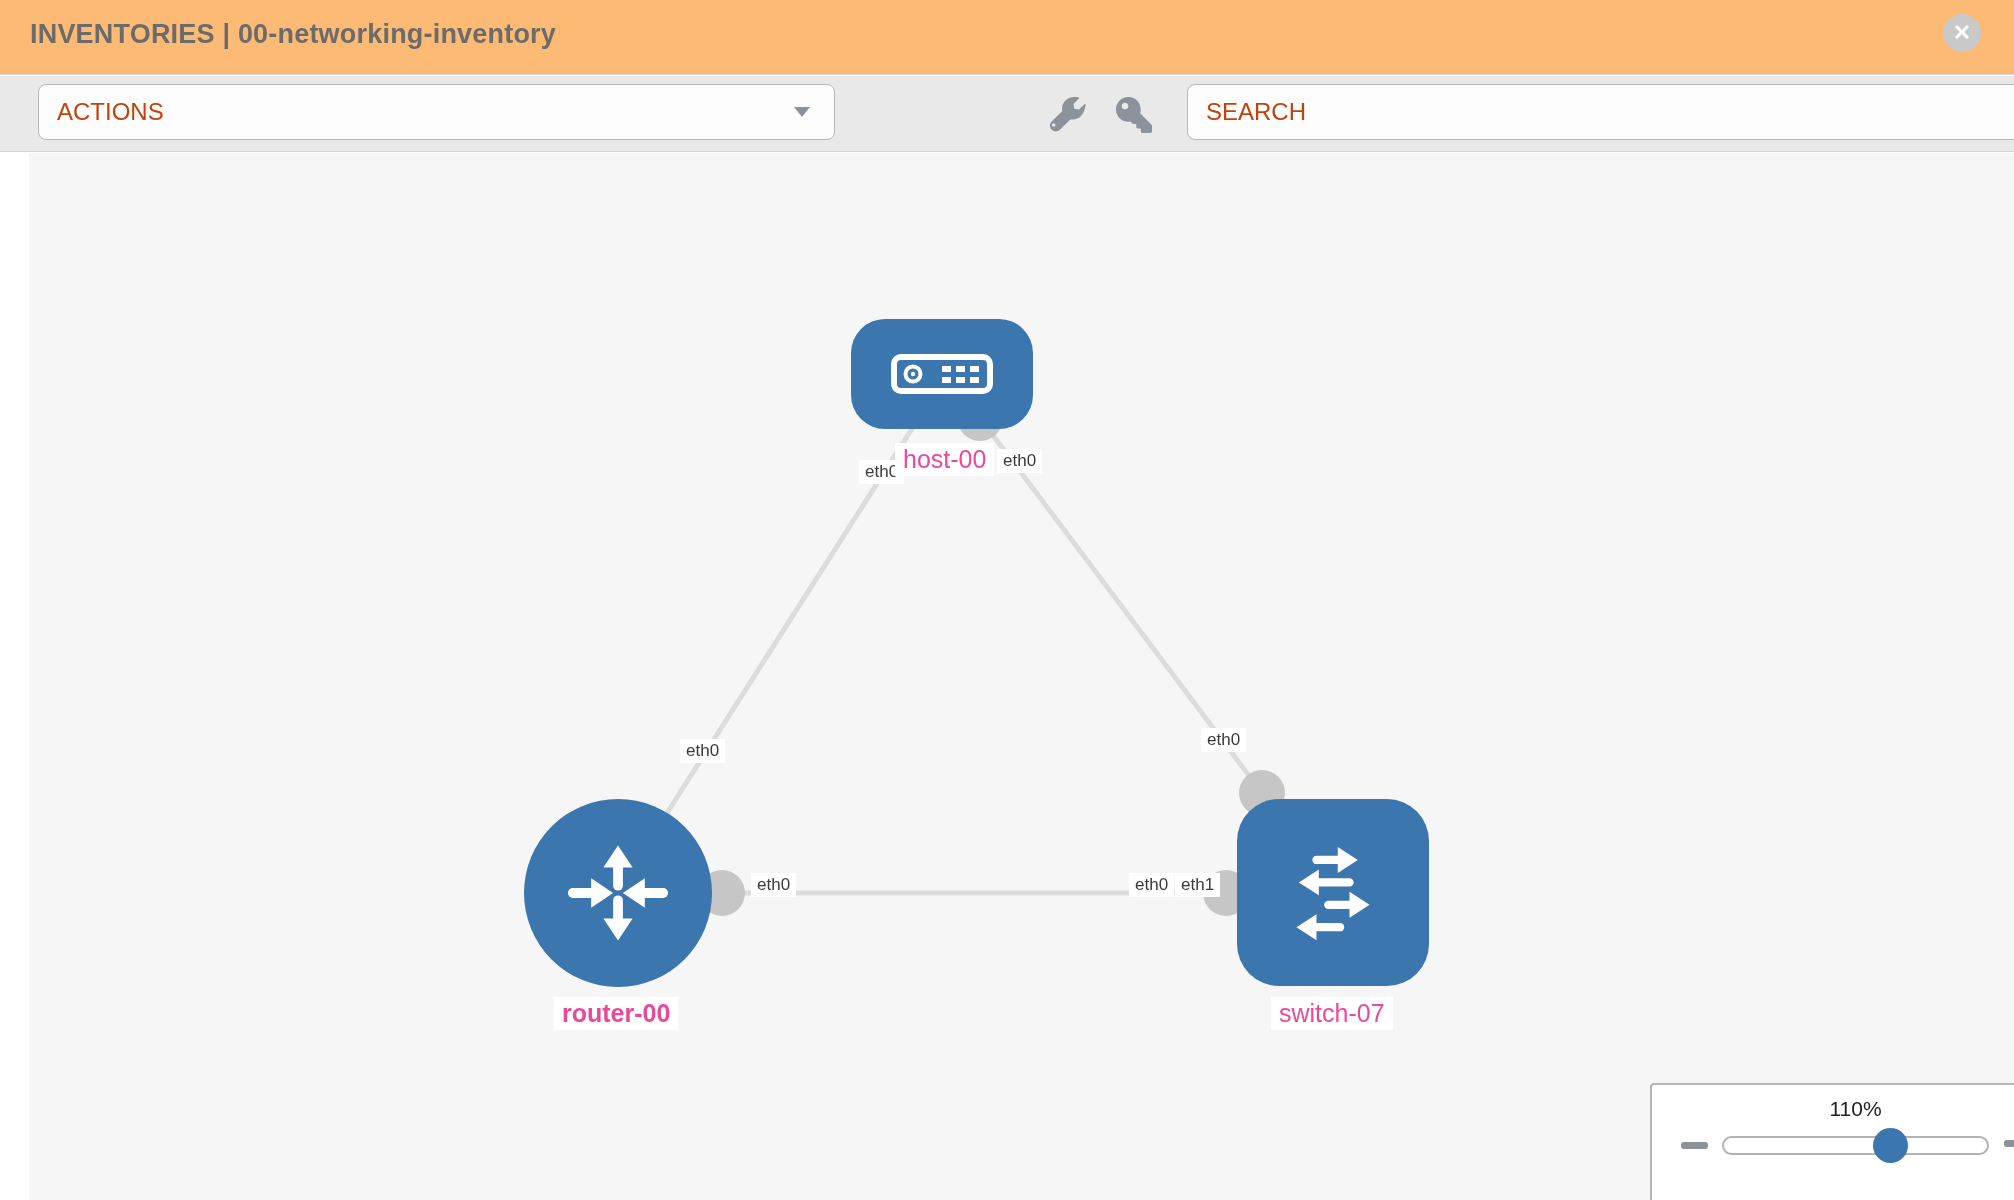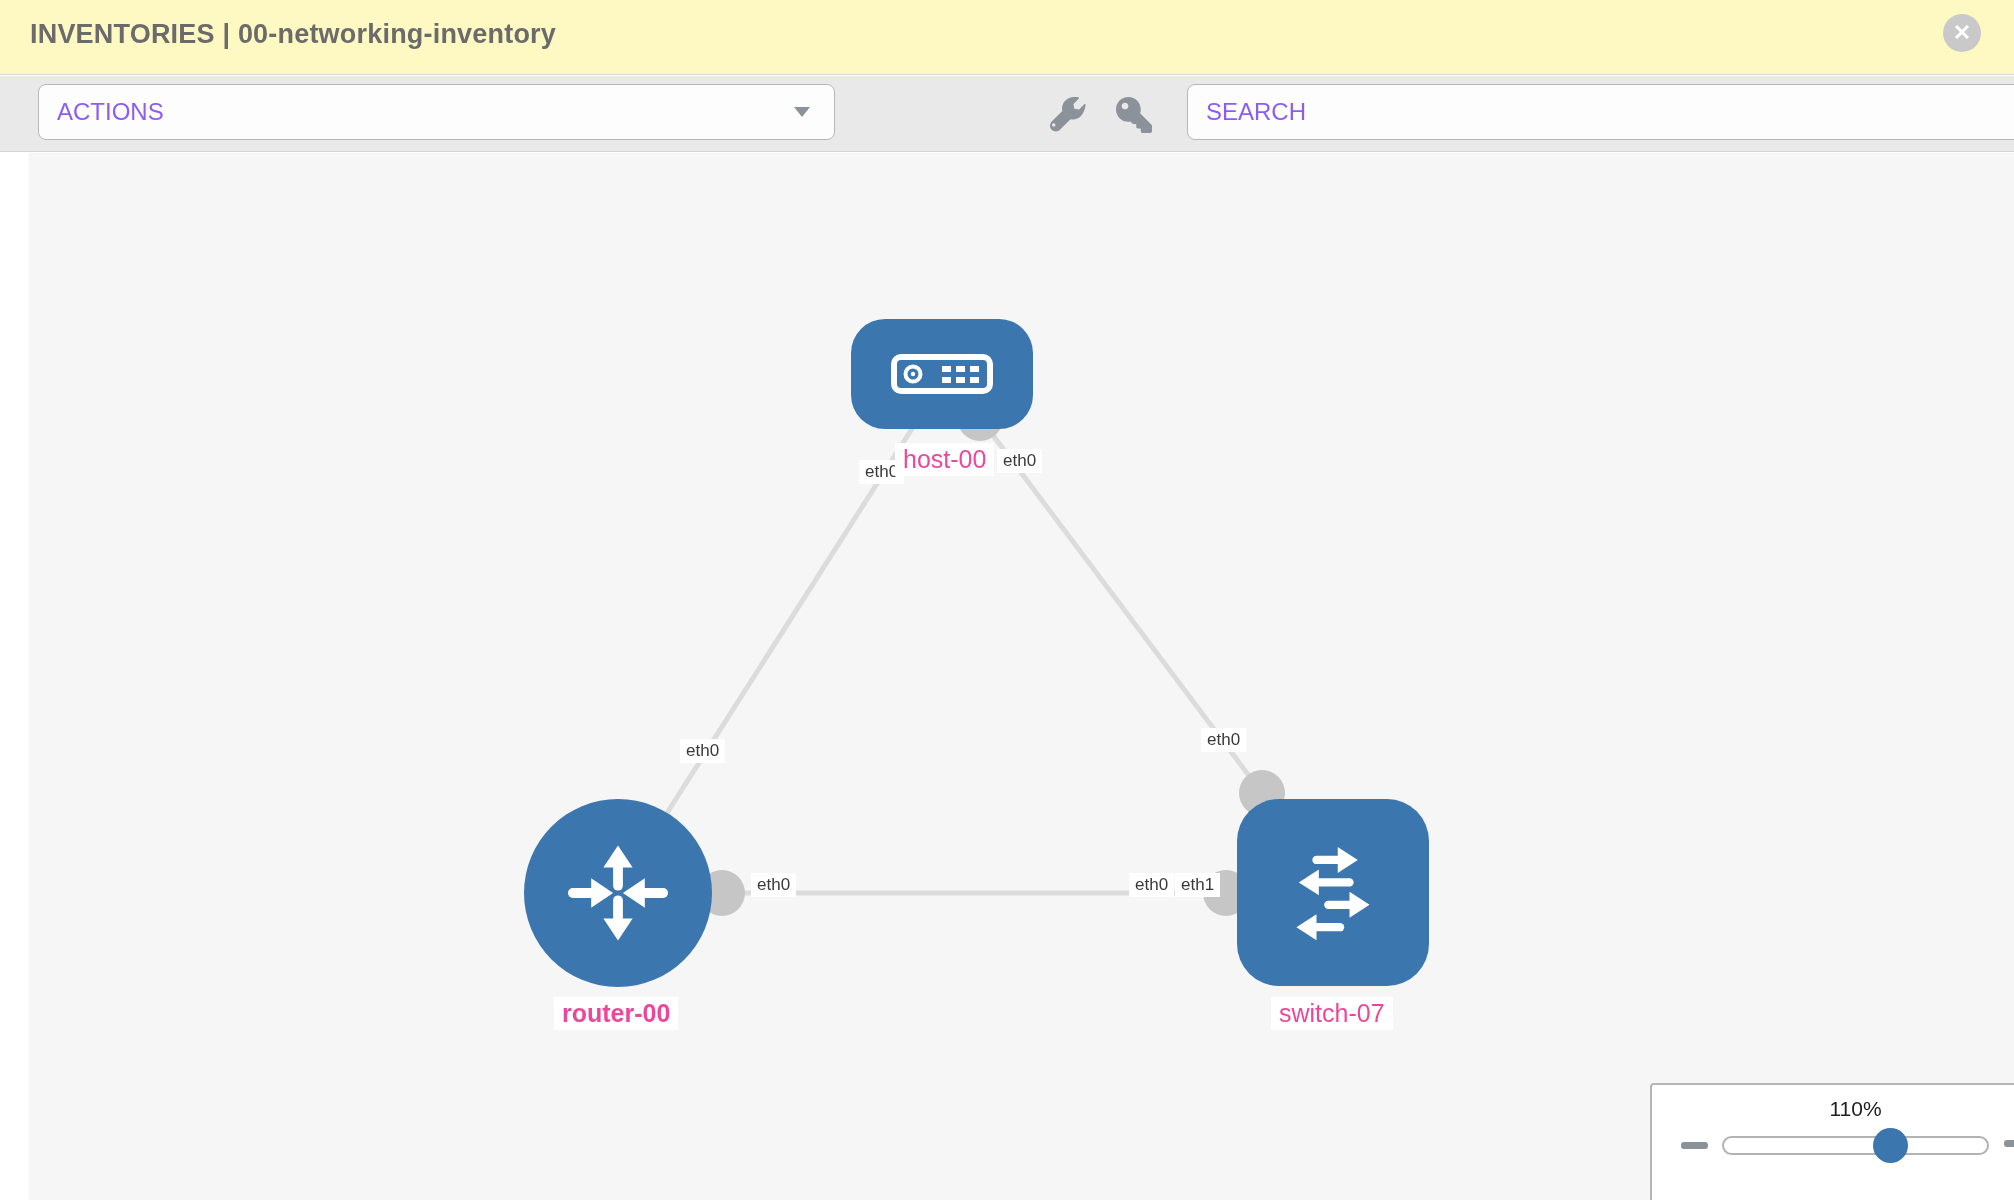"INVENTORIES | 00-networking-inventory" .header { background: #fef9c3 -> #fdba74 }
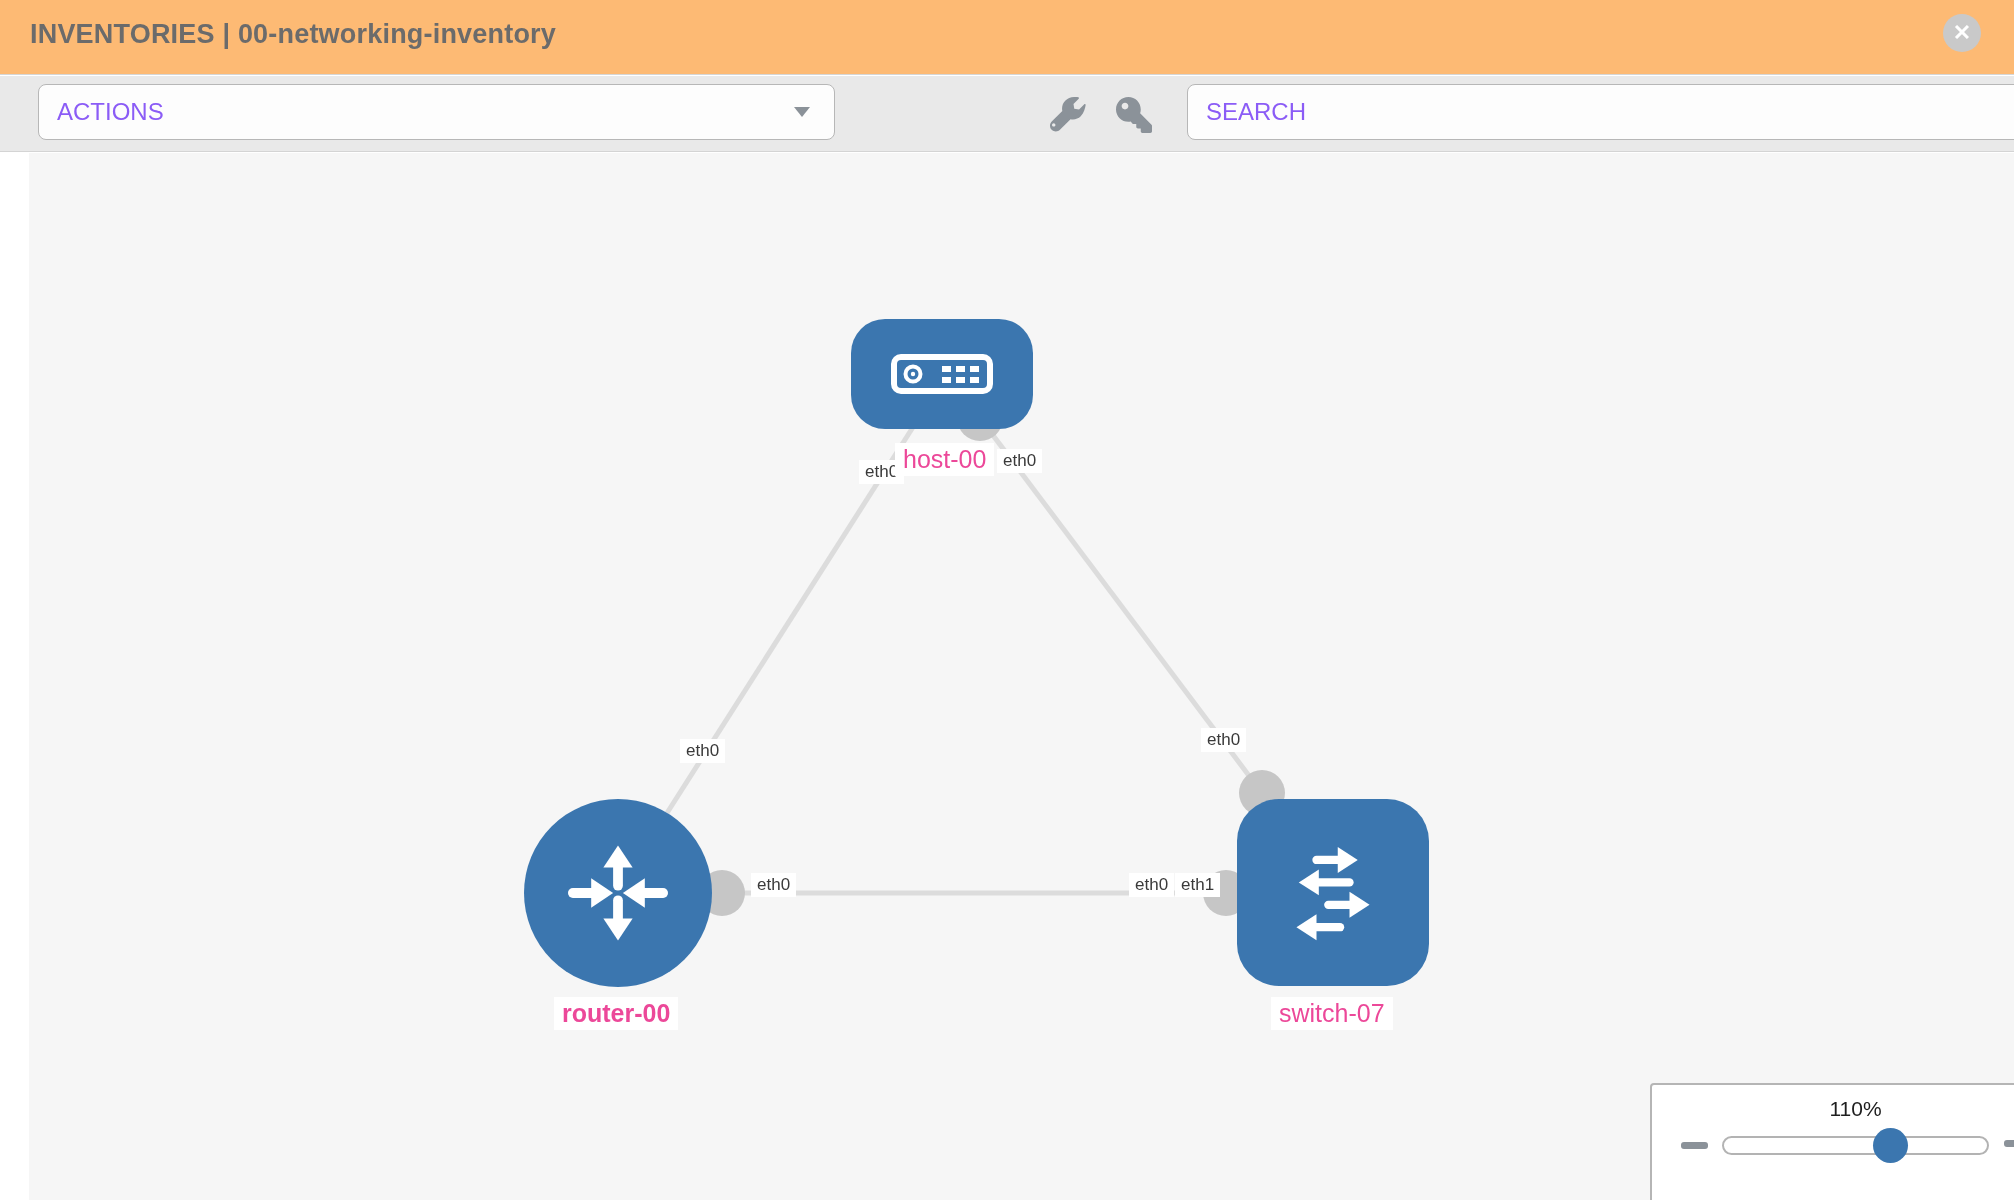"ACTIONS" .select-label { color: #8b5cf6 -> #c2410c }
